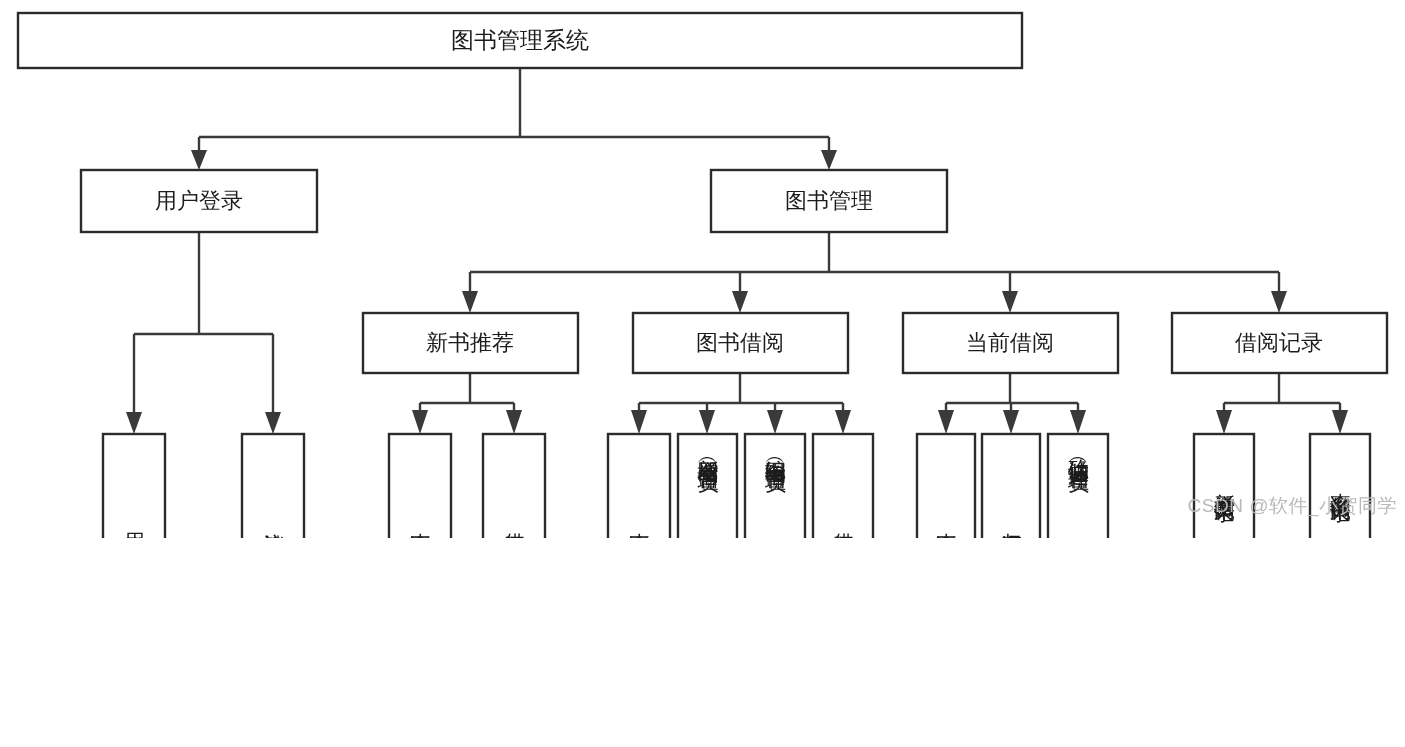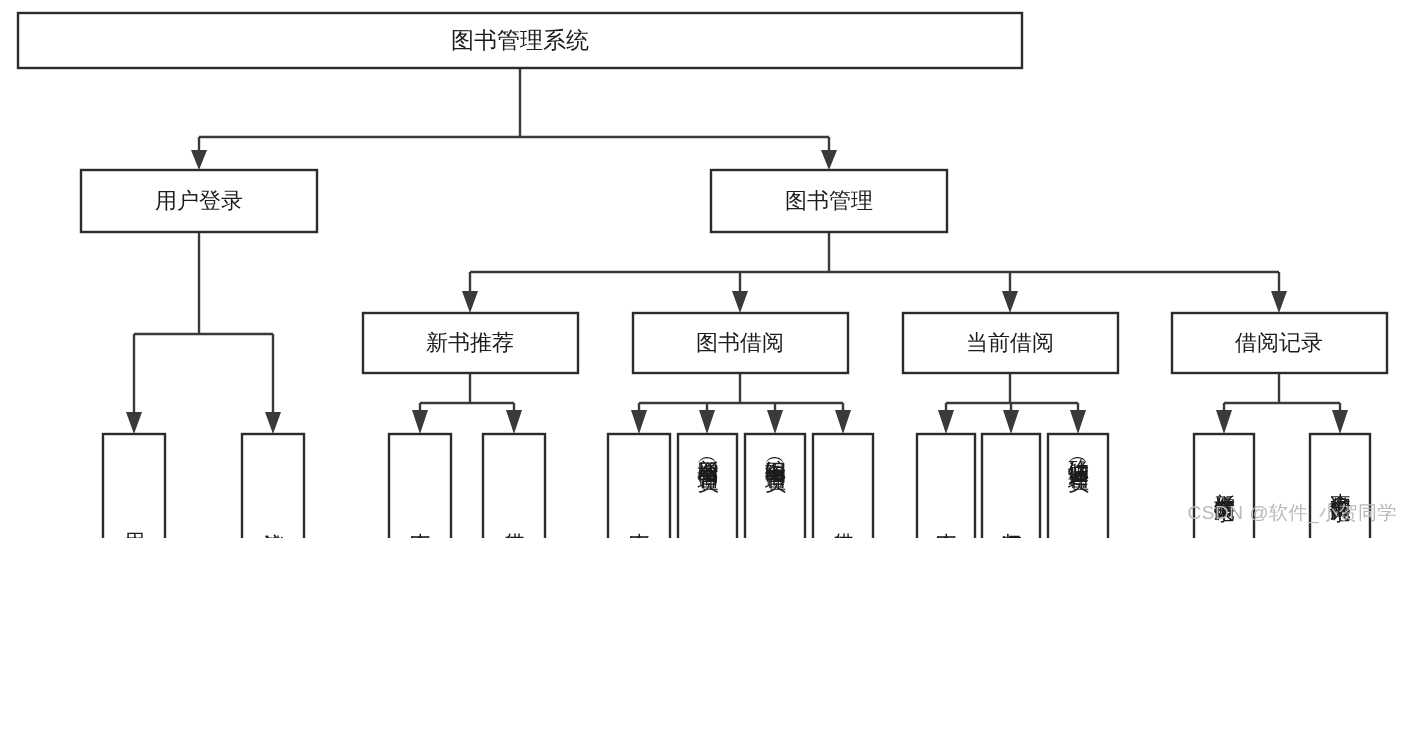"CSDN @软件_小贺同学" .watermark { bottom: 12px -> 19px }
